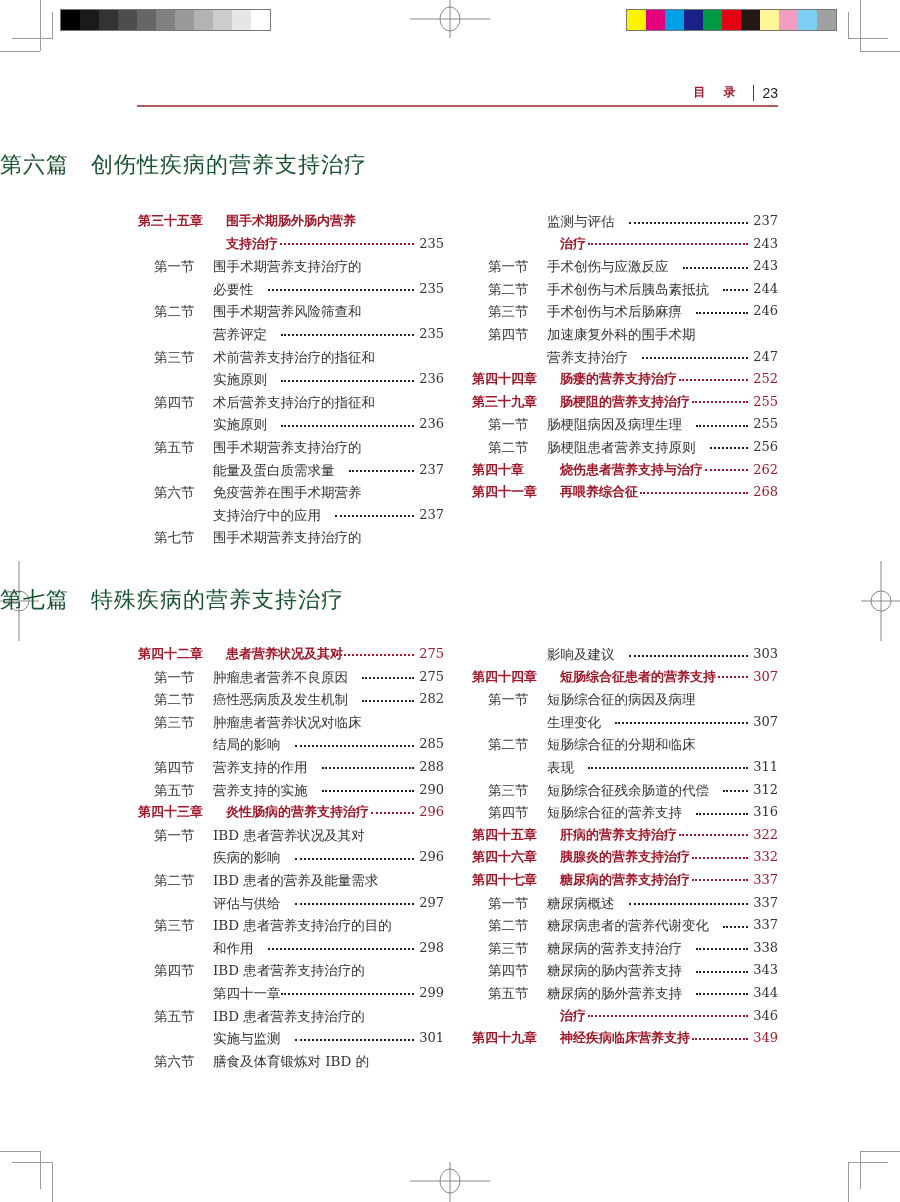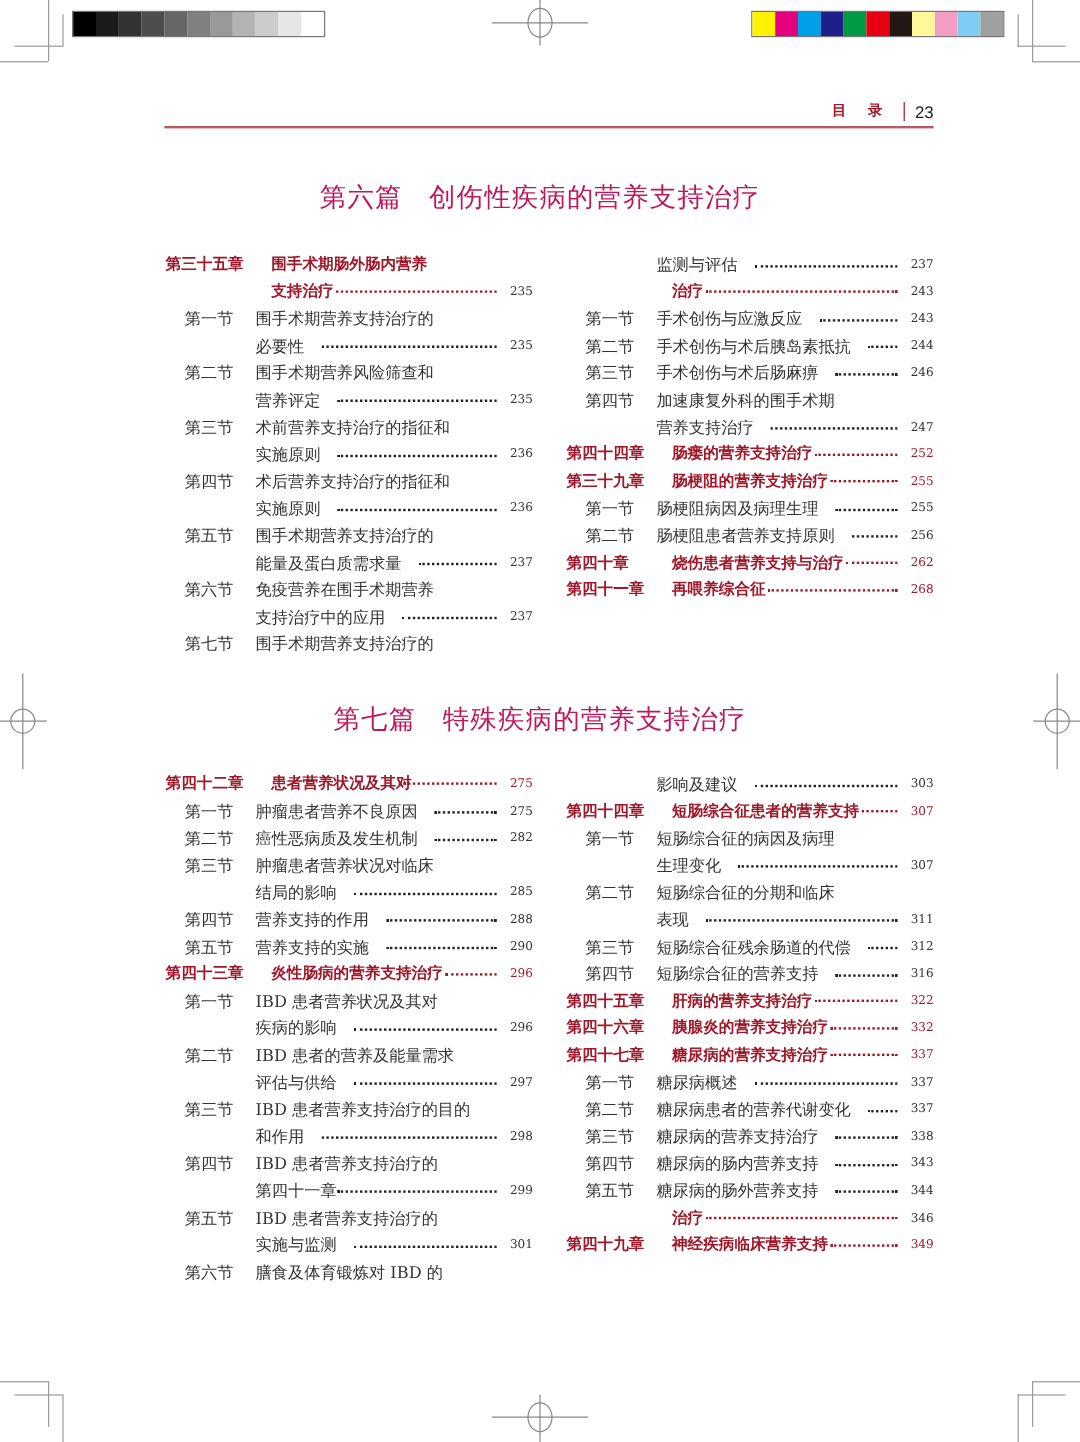"第六篇 创伤性疾病的营养支持治疗" .part-title { color: #be185d -> #14532d; text-align: center -> none }
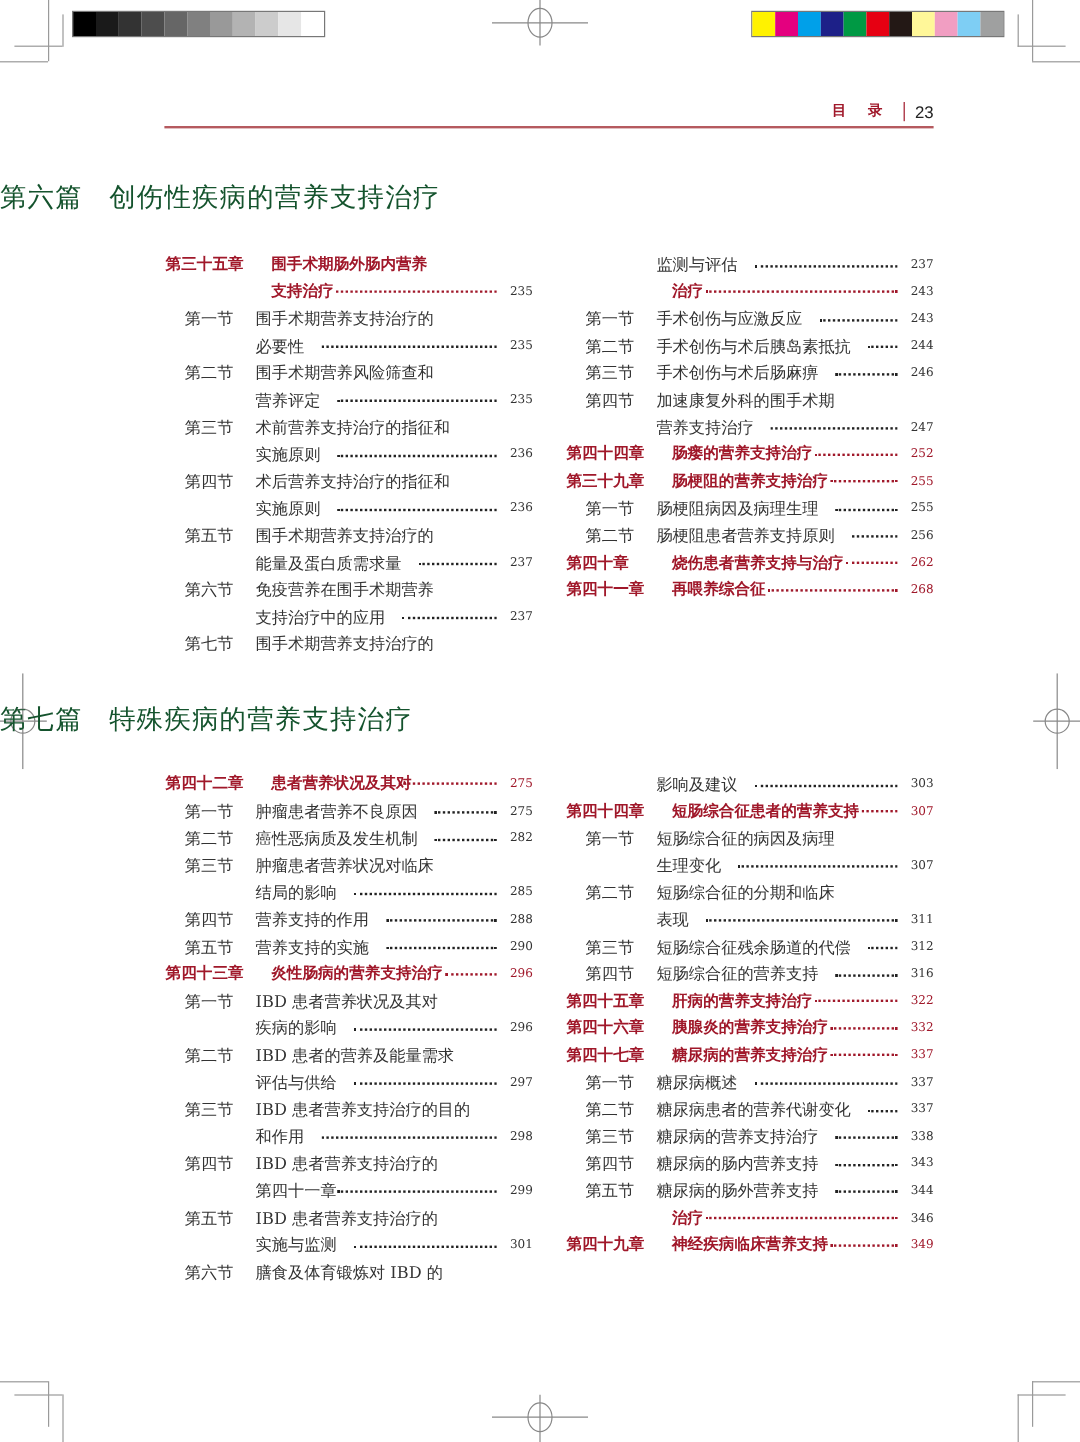"237" .row .pg { font-size: 10px -> 13px }
